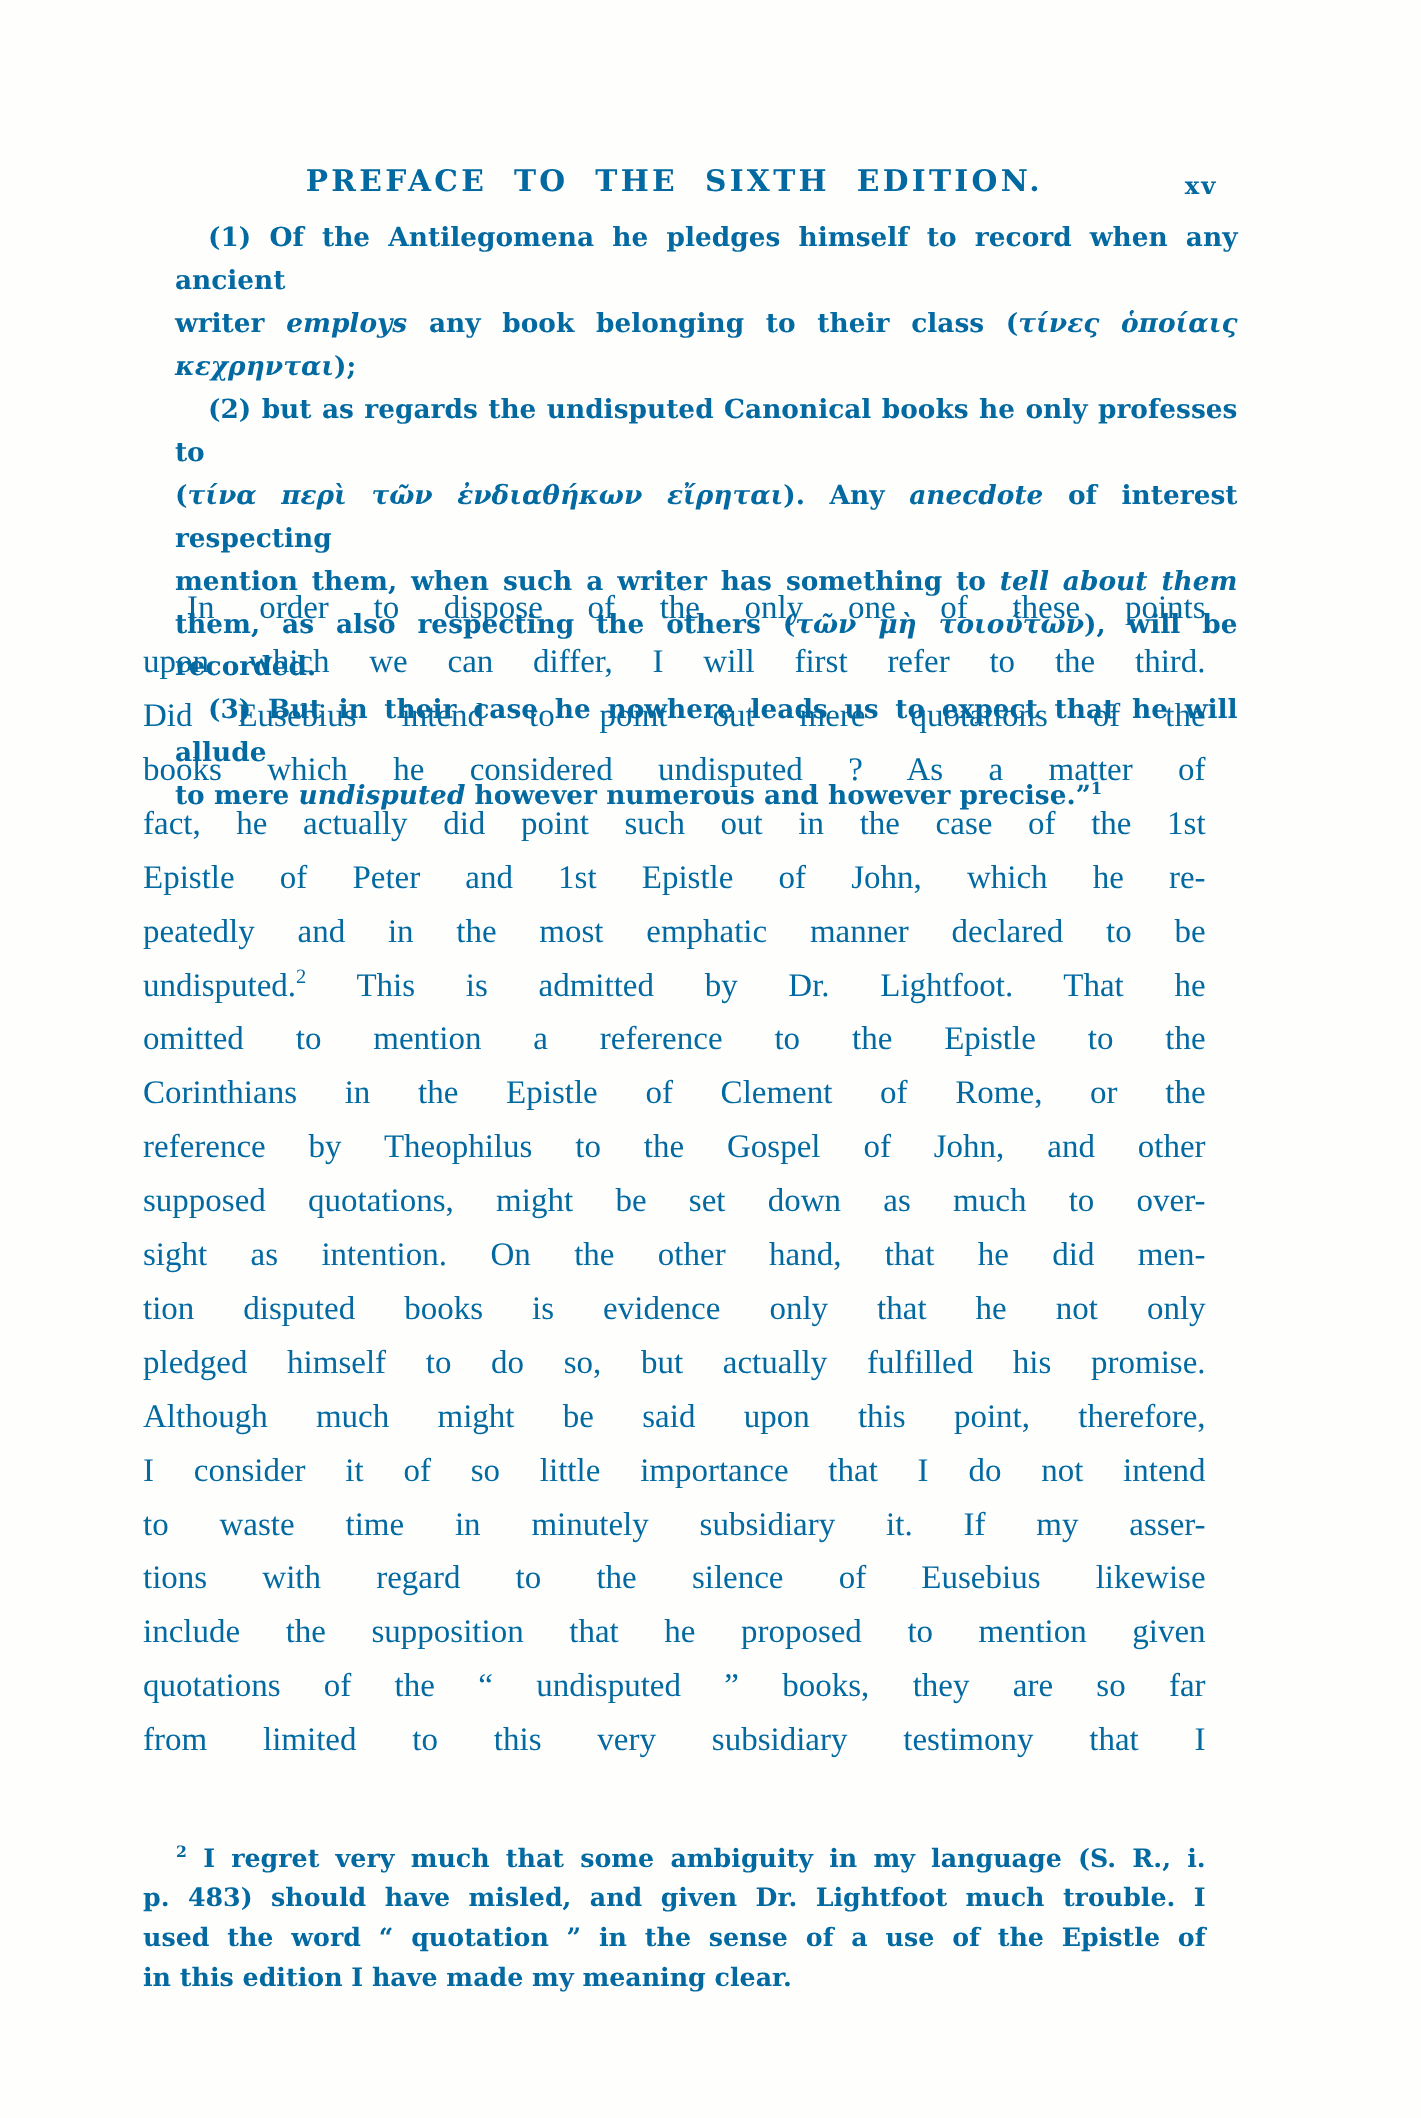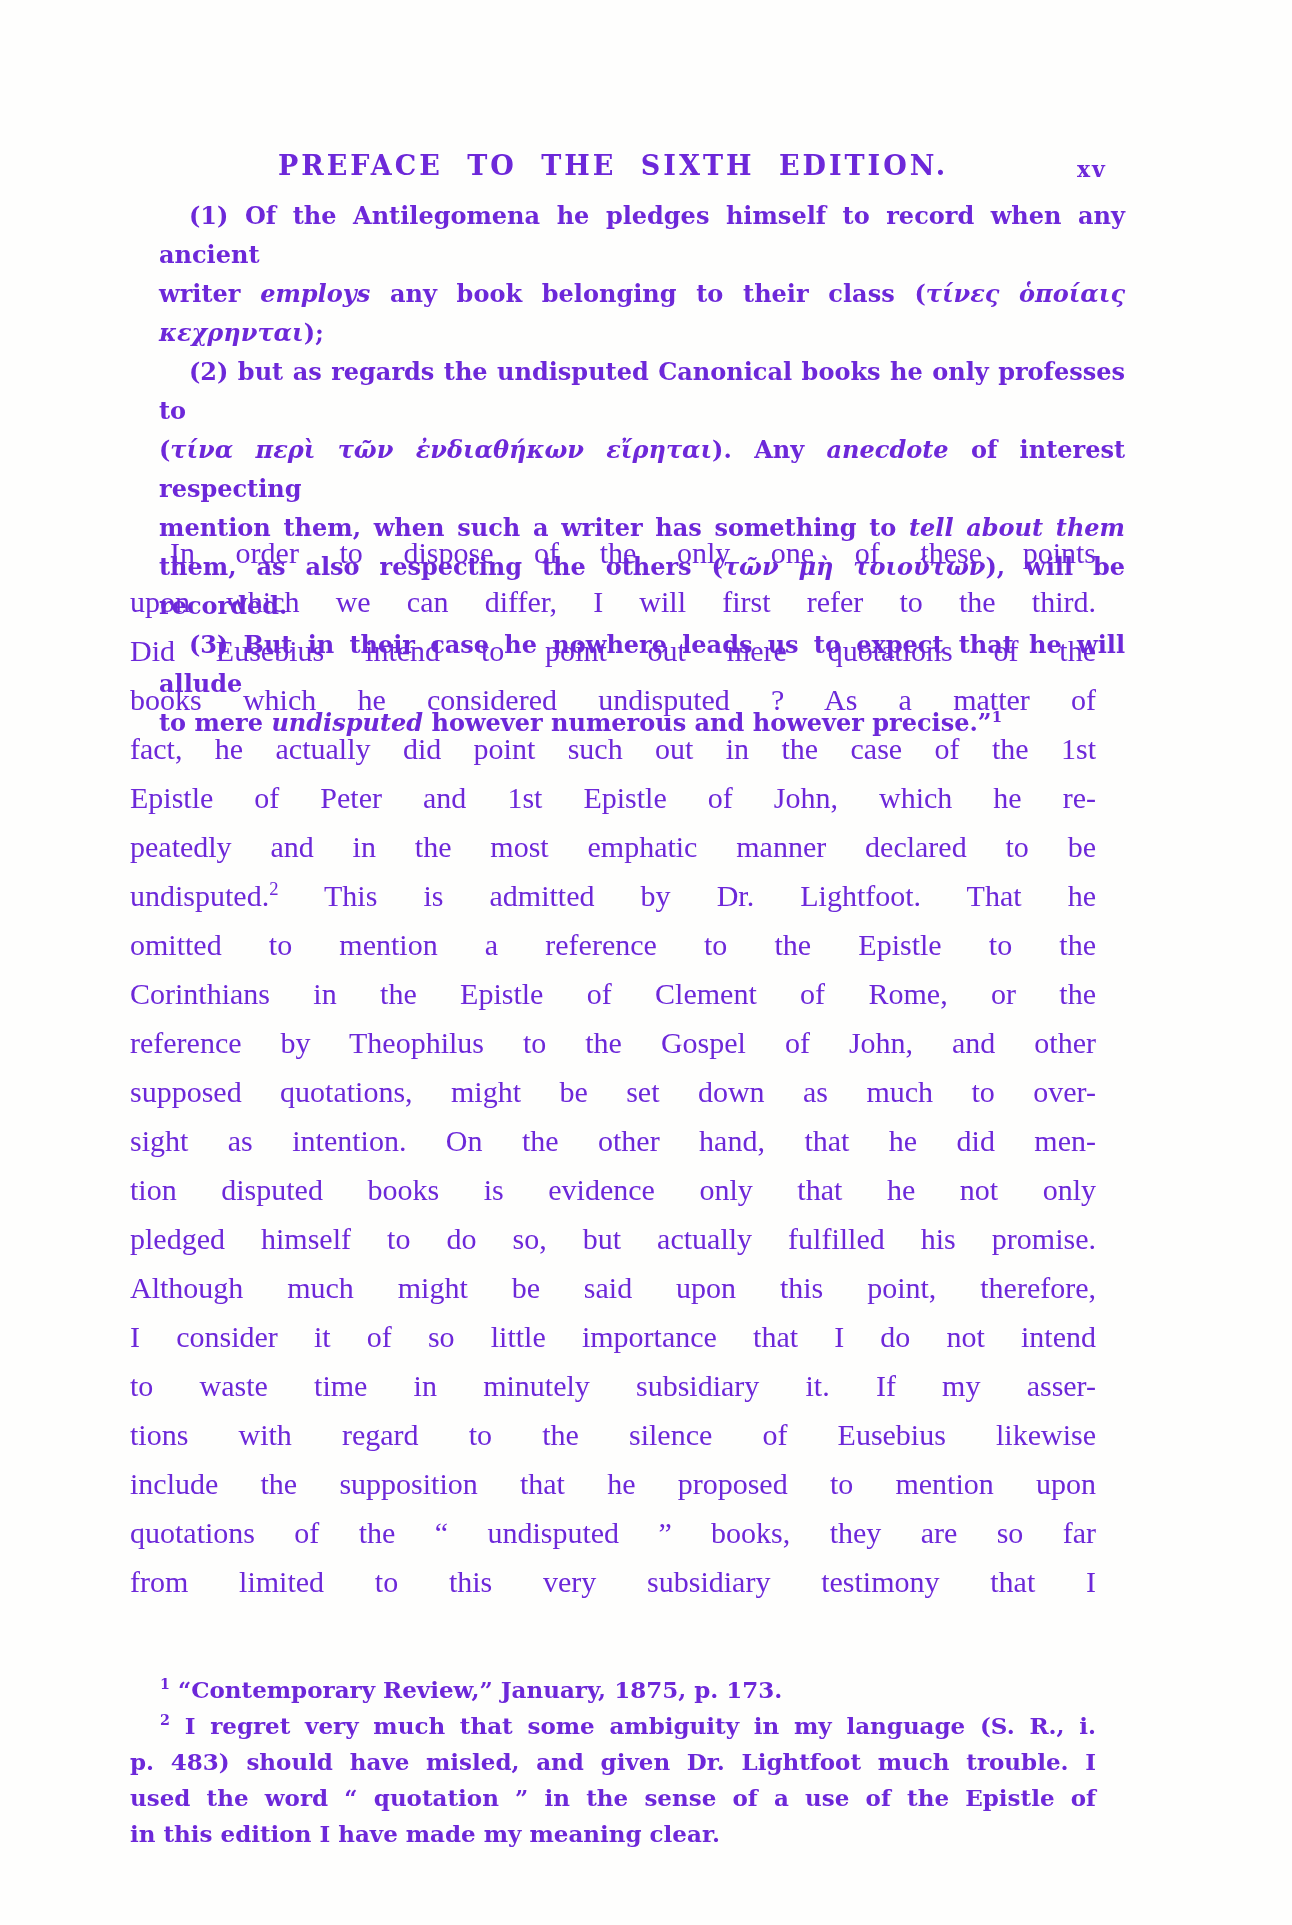"PREFACE TO THE SIXTH EDITION." .page { color: #6d28d9 -> #0369a1 }
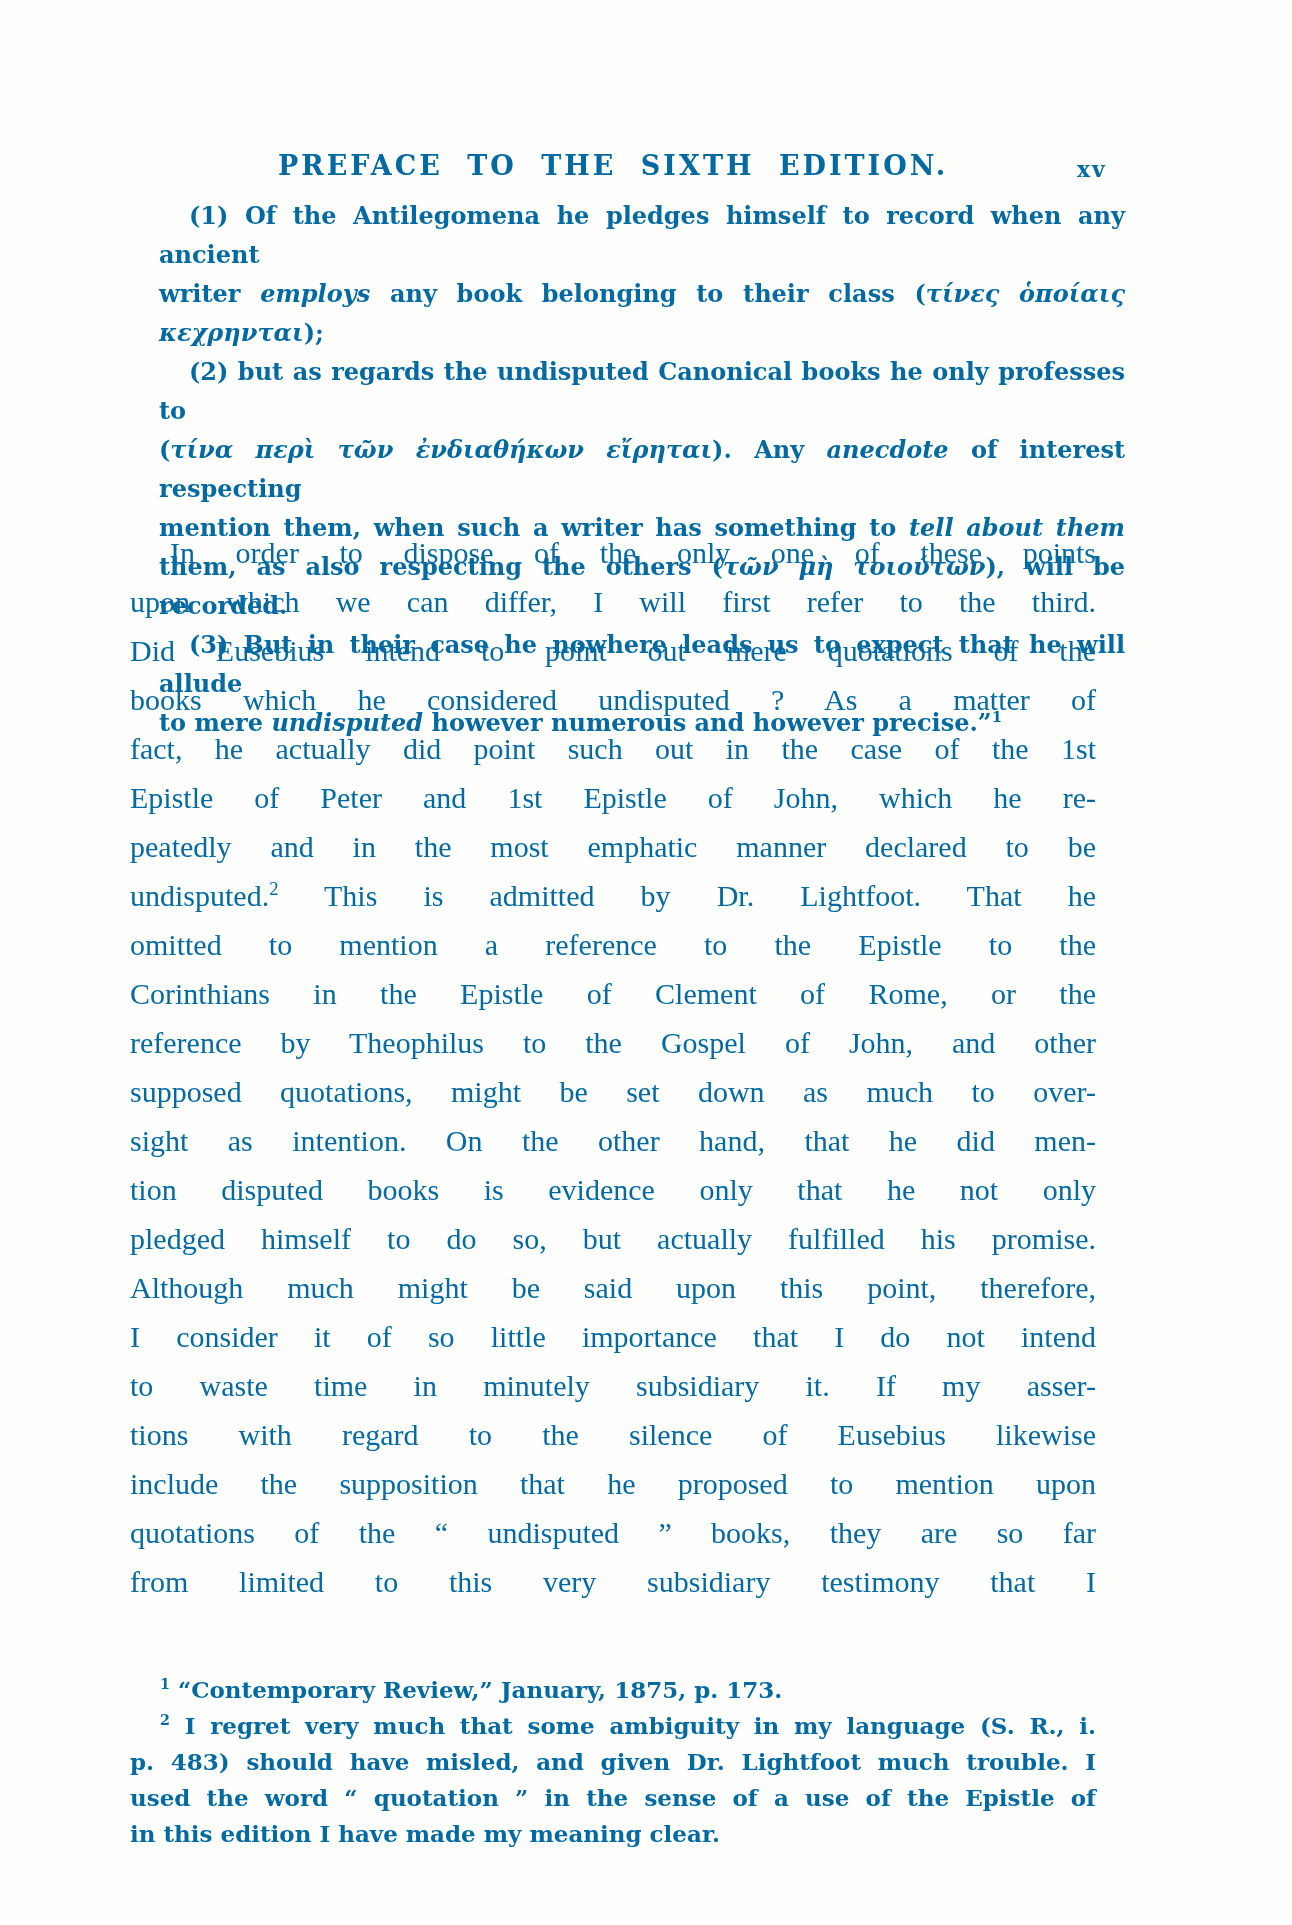"include the supposition that he" div.line { text: upon -> given }
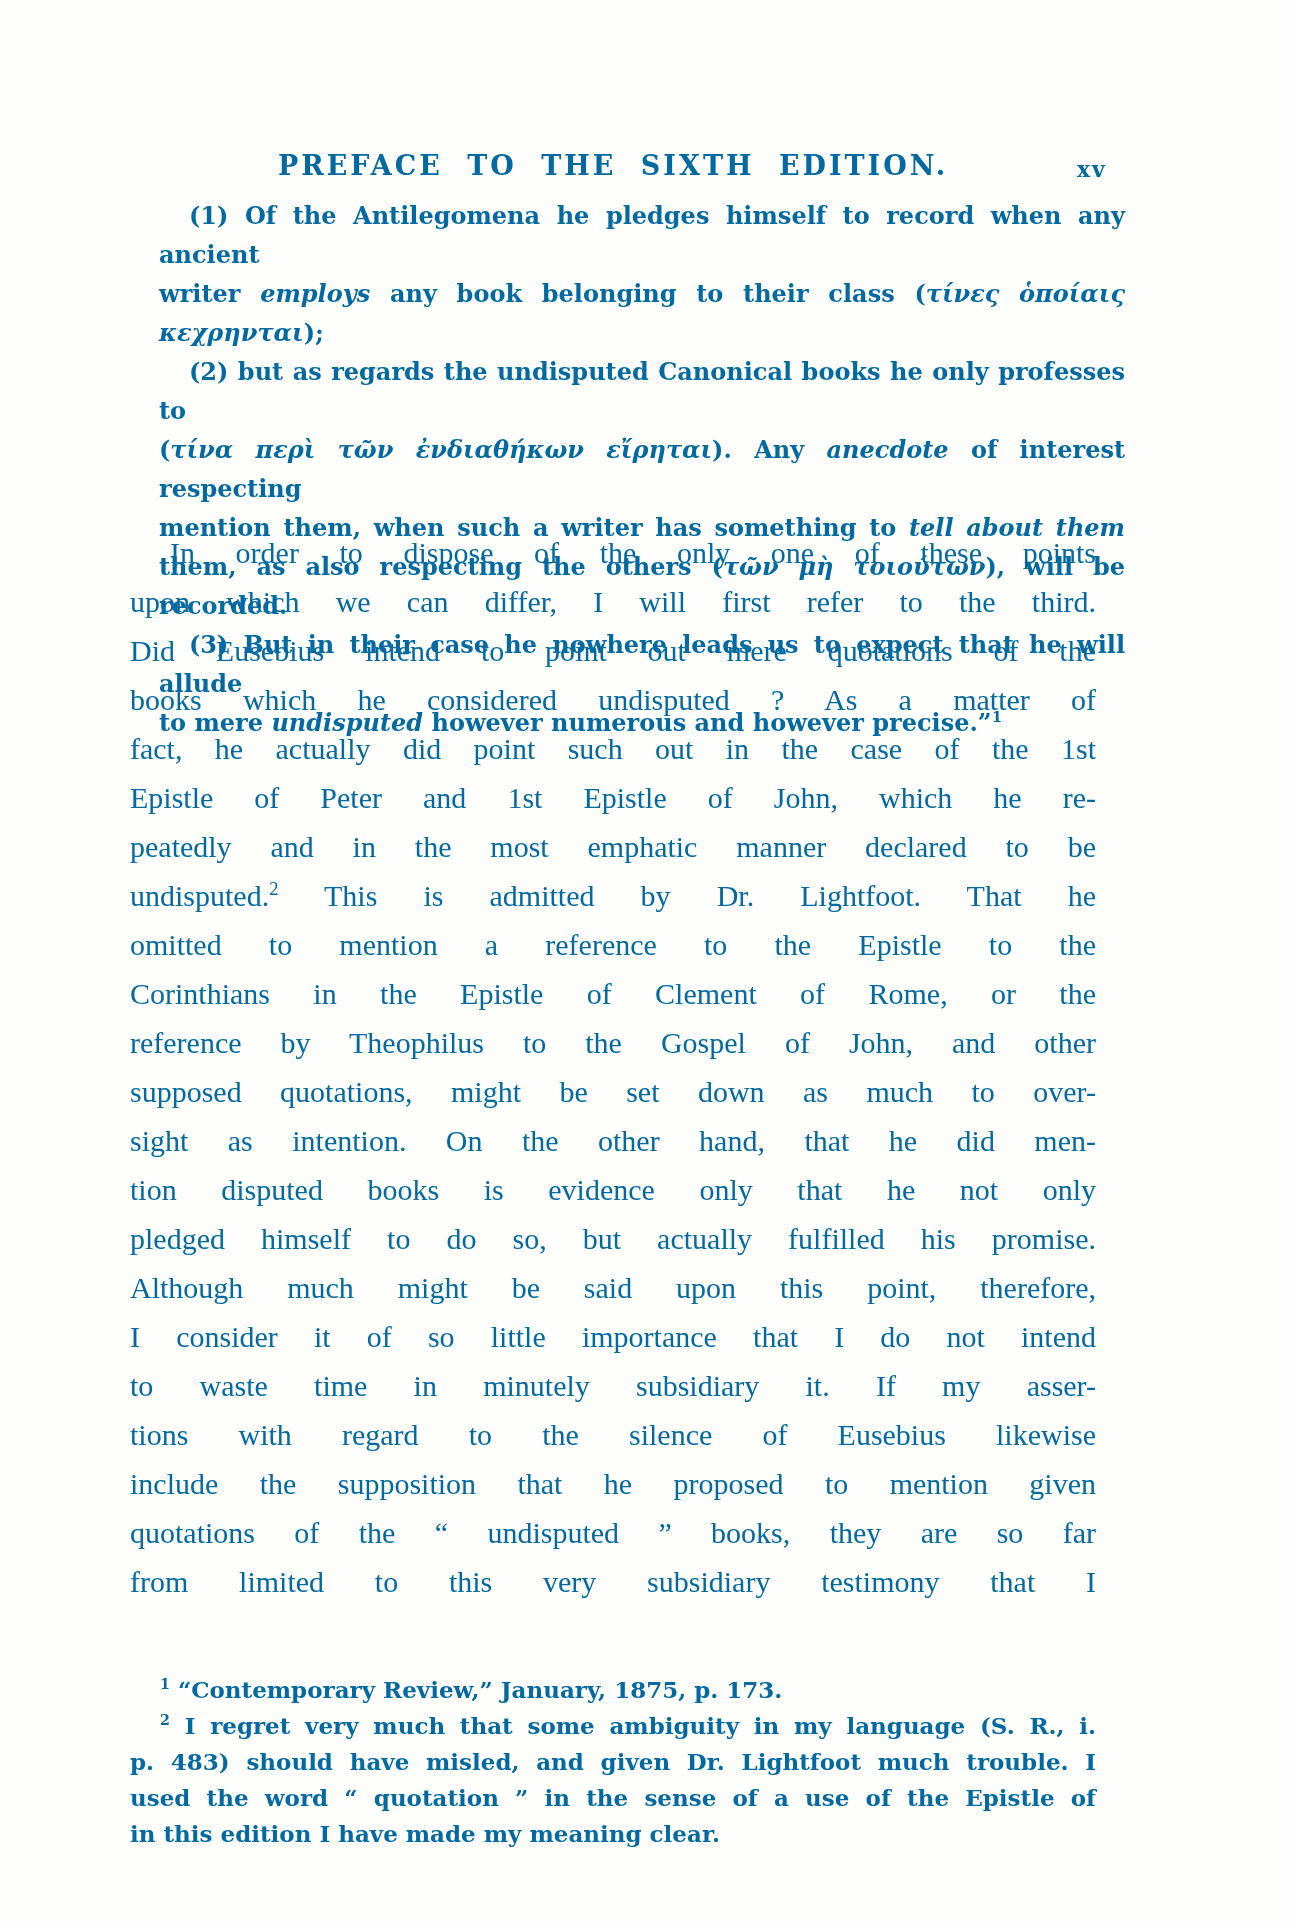"1 “Contemporary Review,” January, 1875," div.line { html: <div><sup>1</sup> “Contemporary Review,” January, 1875, p. 173.</div> -> none }
